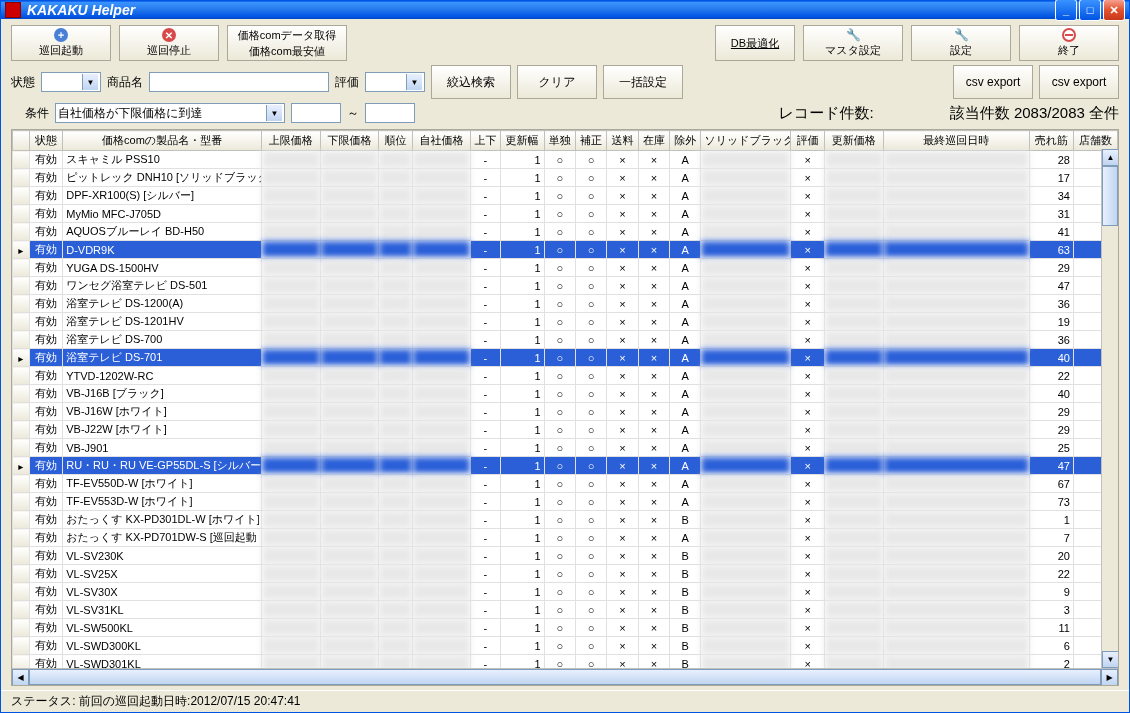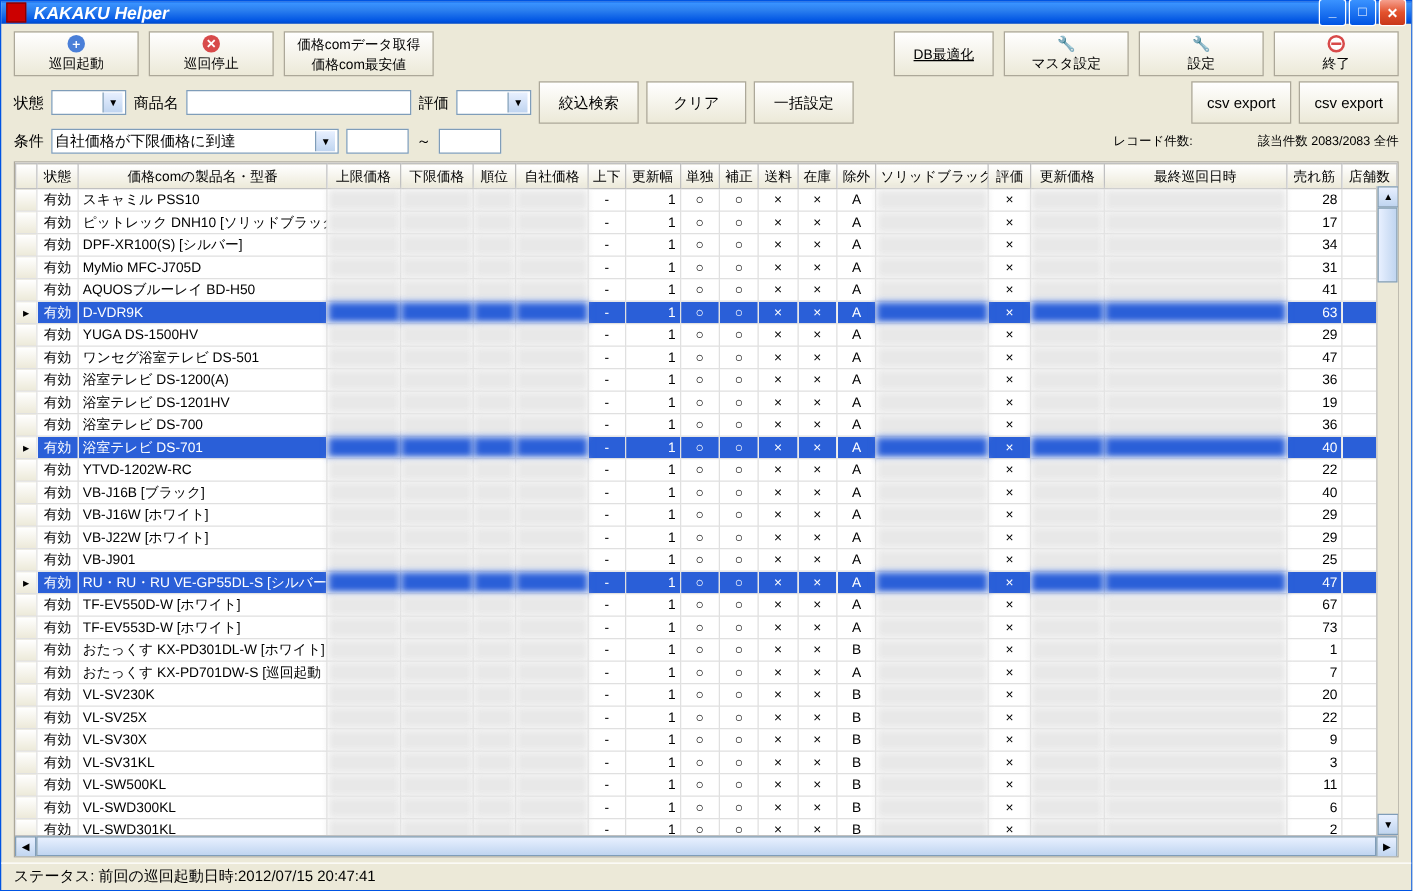"条件" .filterbar2 { padding: 2px 10px 6px 10px -> 2px 10px 6px 24px }
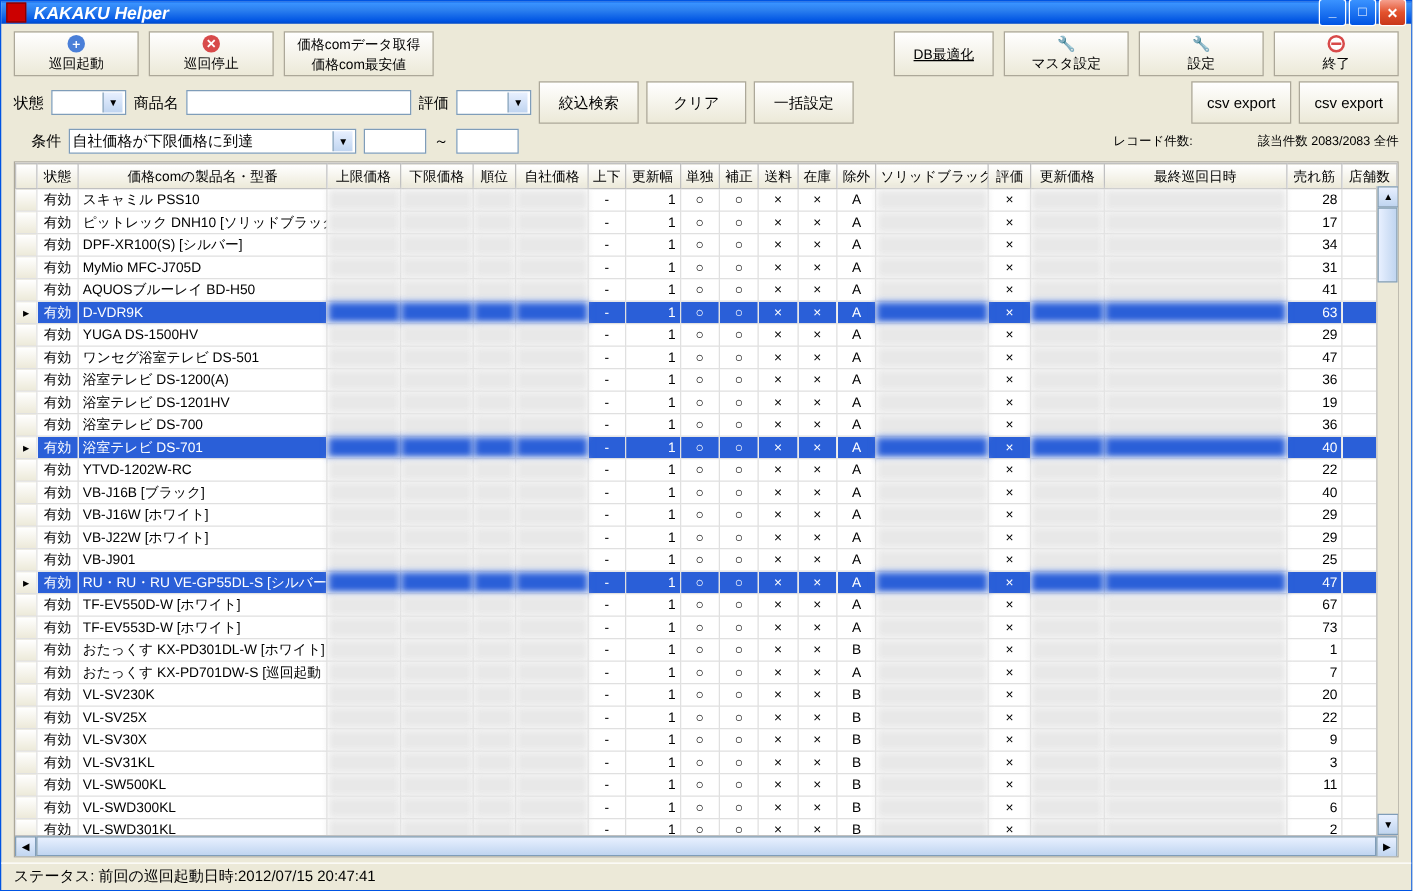"レコード件数:" .info-text { font-size: 10px -> 15px; margin-left: none -> 24px }
